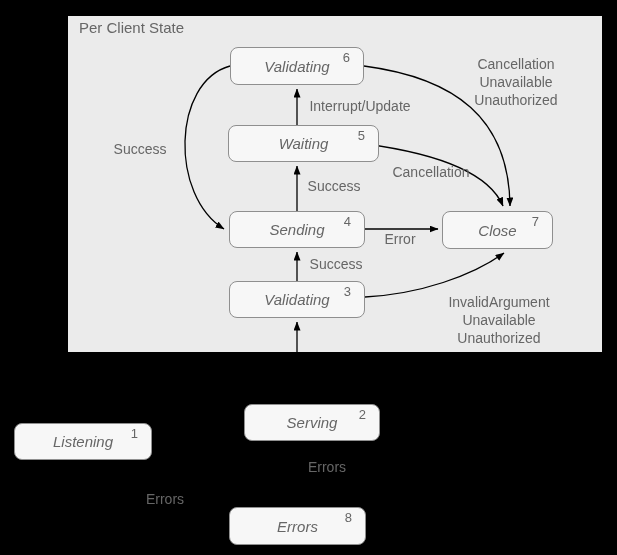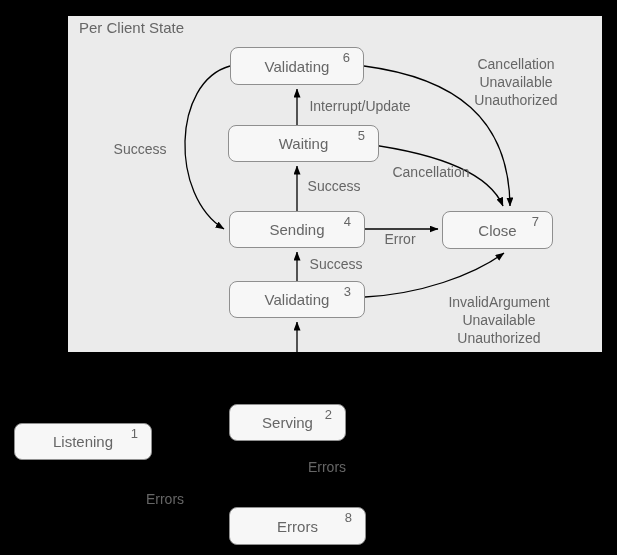"Validating" .node-label { font-style: none -> italic }
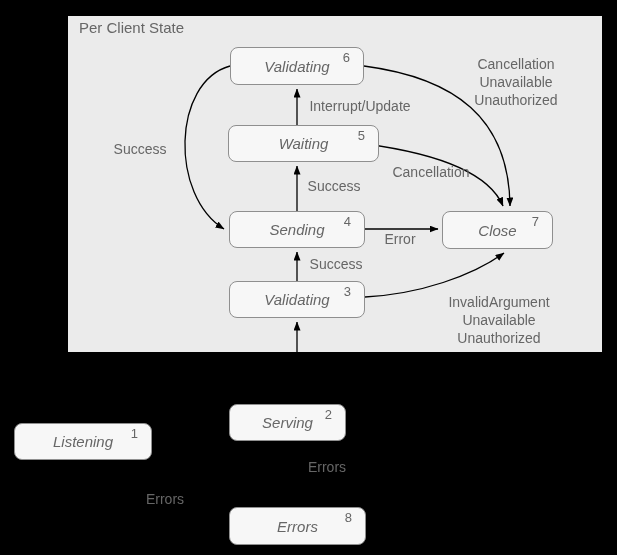"Serving" div.node { left: 229px -> 244px; width: 117px -> 136px }
